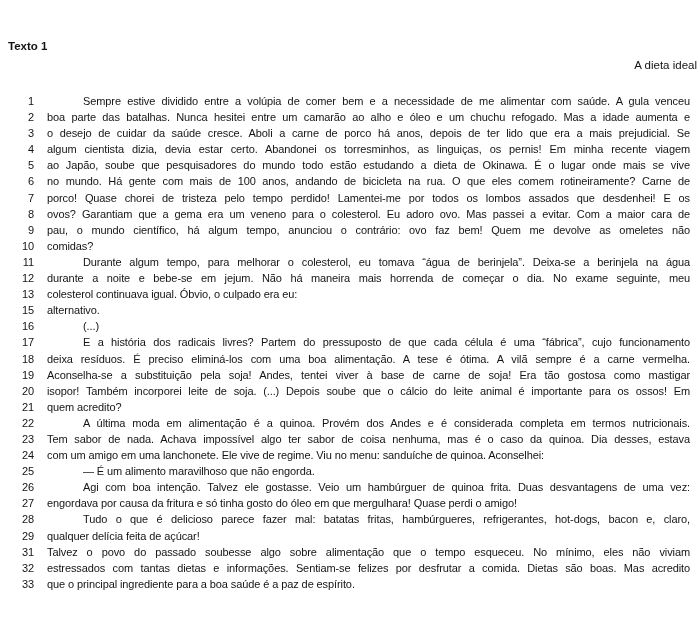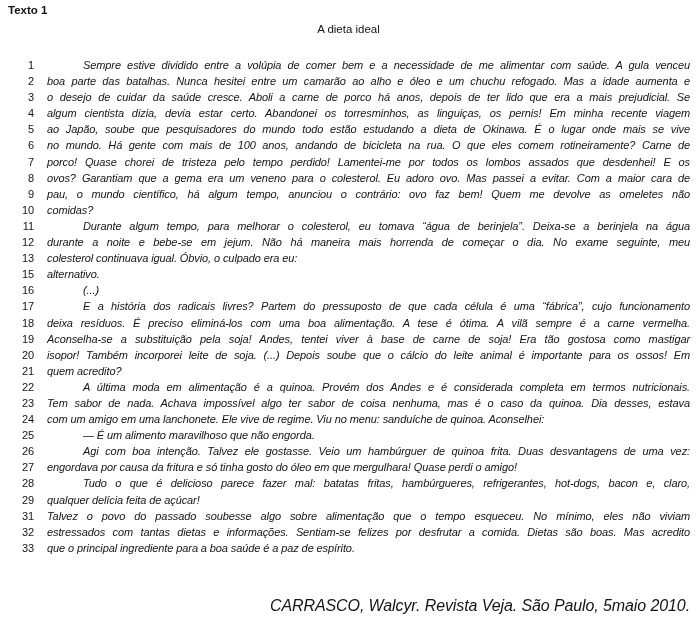"Texto 1" .page { margin-top: none -> 36px }
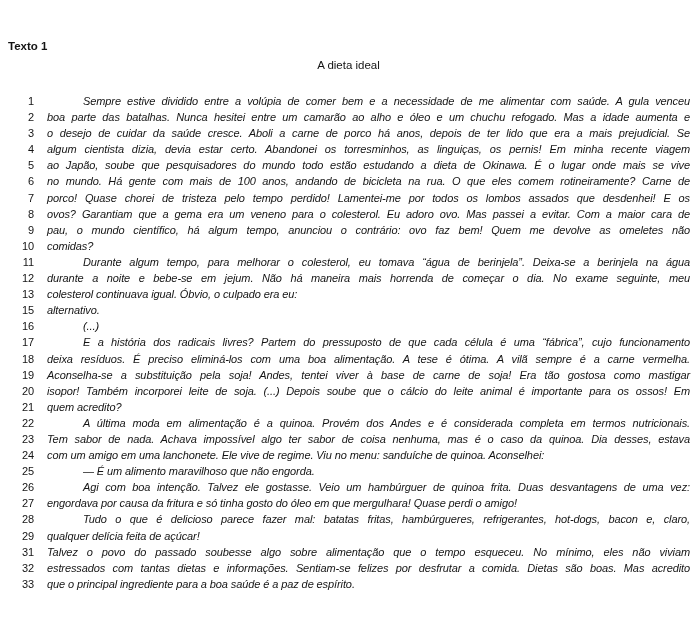"A dieta ideal" .doc-title { text-align: center -> right }
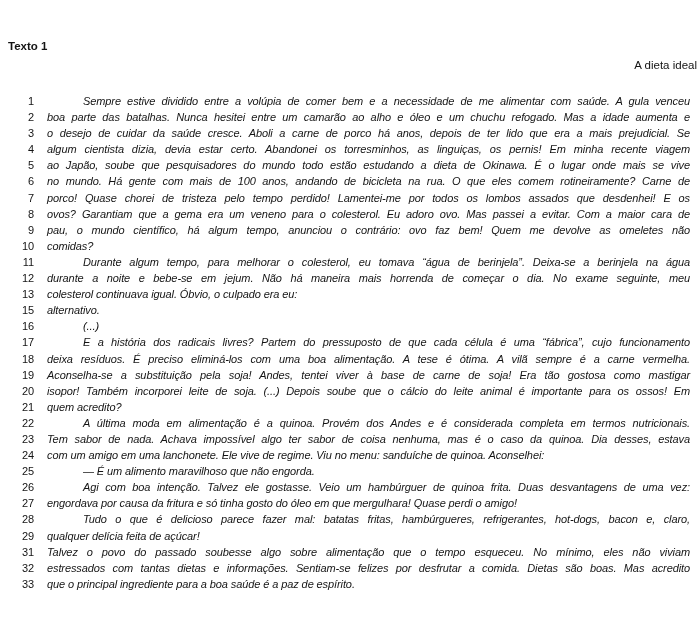"Sempre estive dividido entre a" .txt { font-style: italic -> none }
